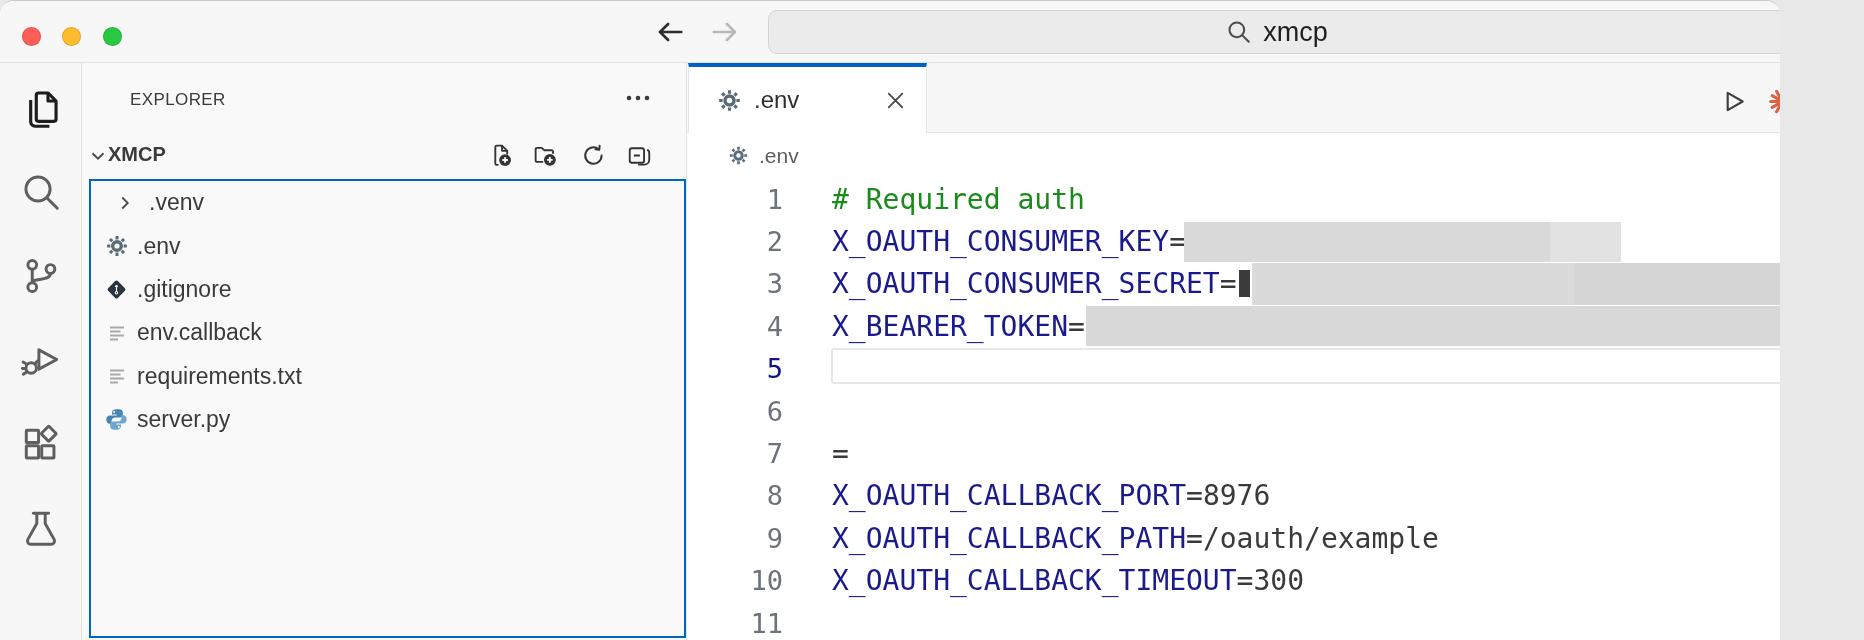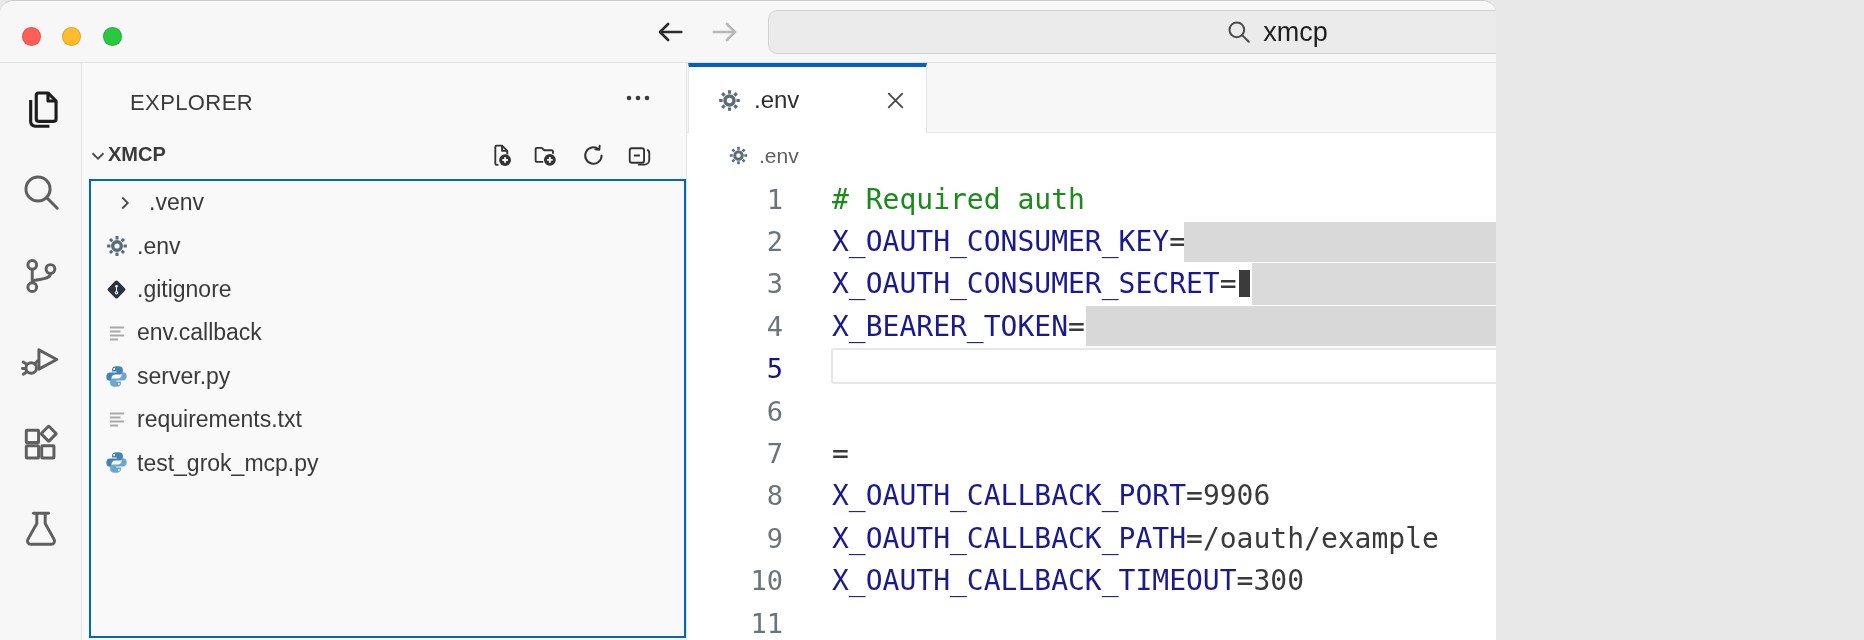"xmcp" .window { width: 1496px -> 1780px }
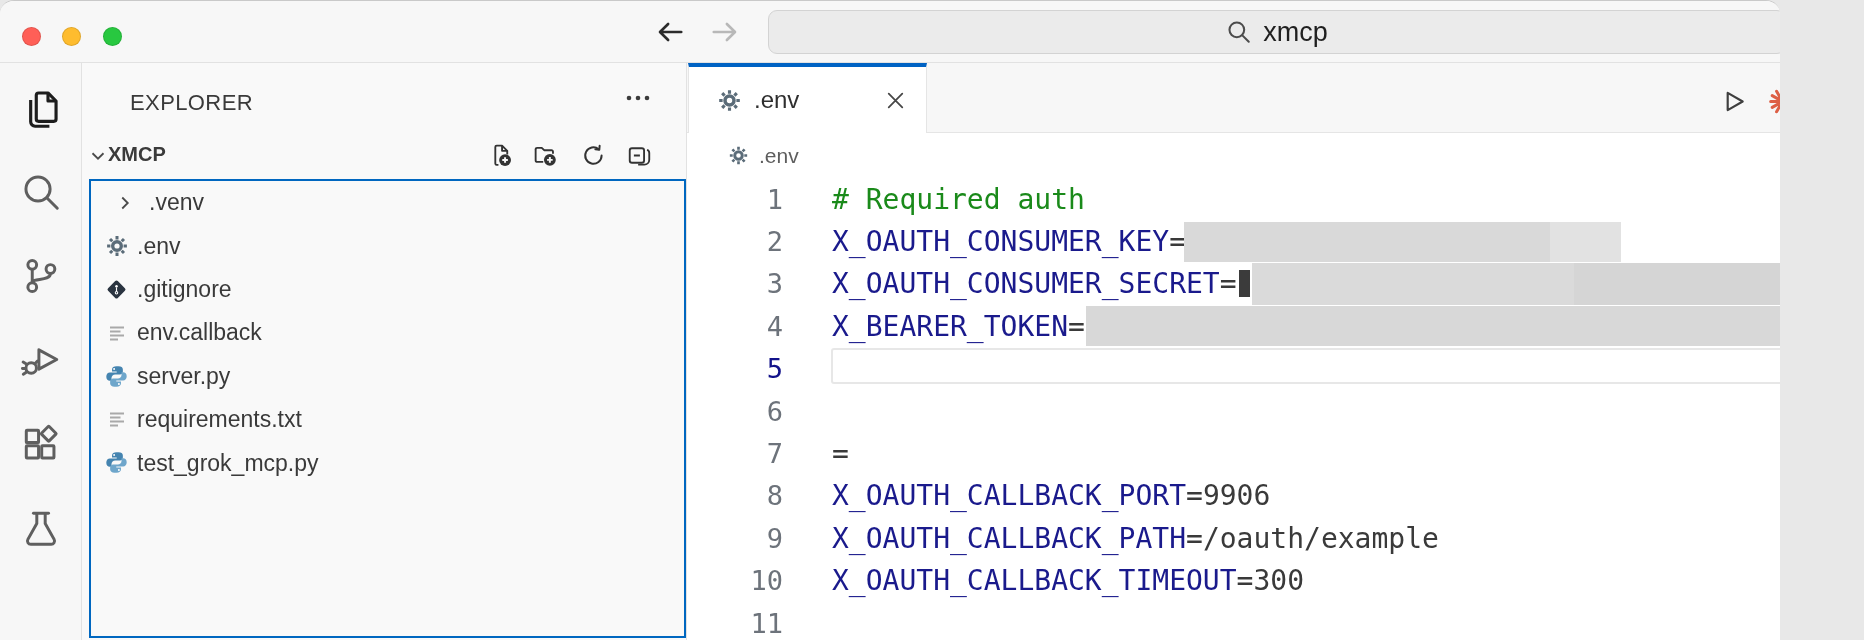"EXPLORER" .sb-title { font-size: 22px -> 17px }
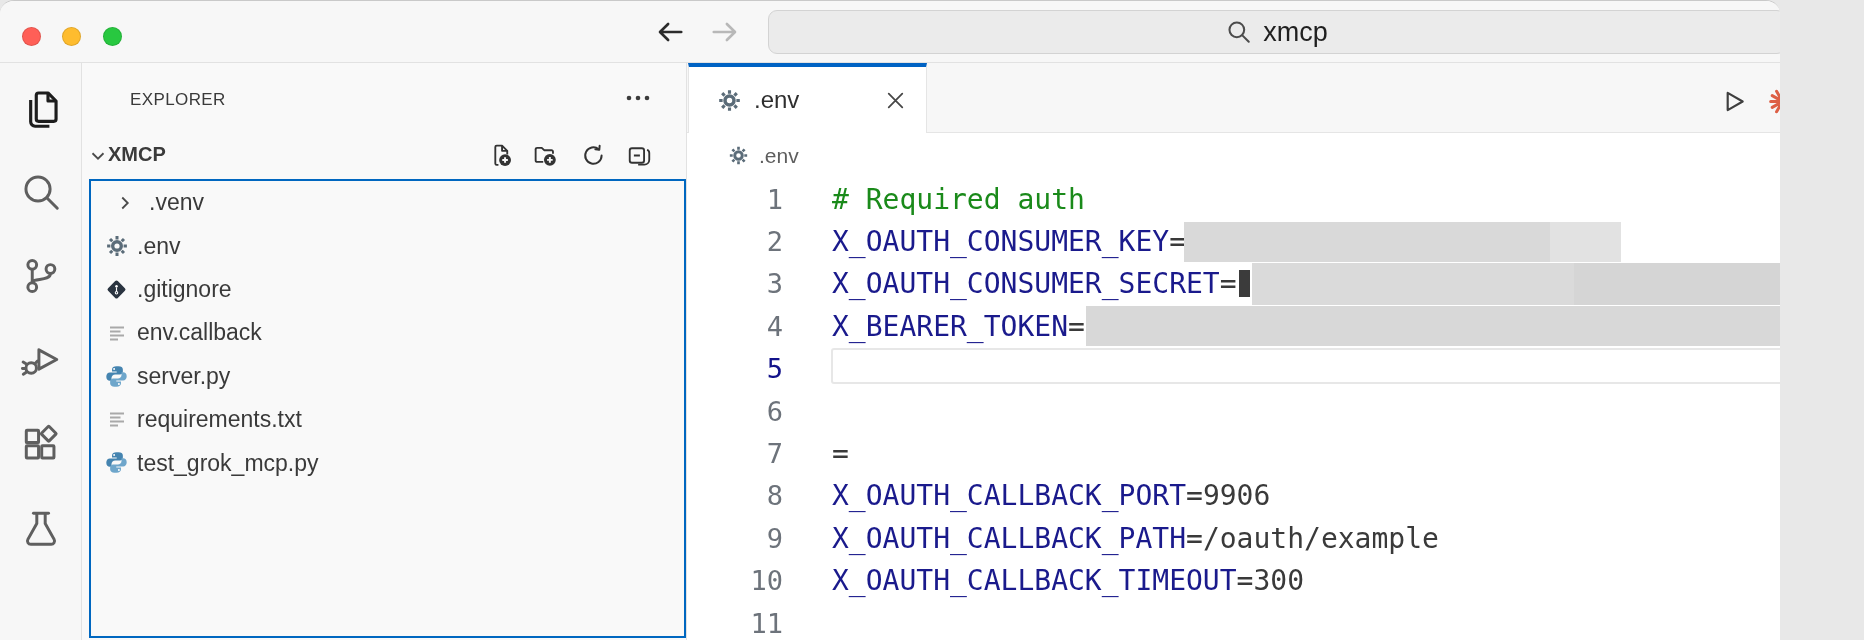"server.py" div.frow { order: before "requirements.txt" -> after "requirements.txt" }
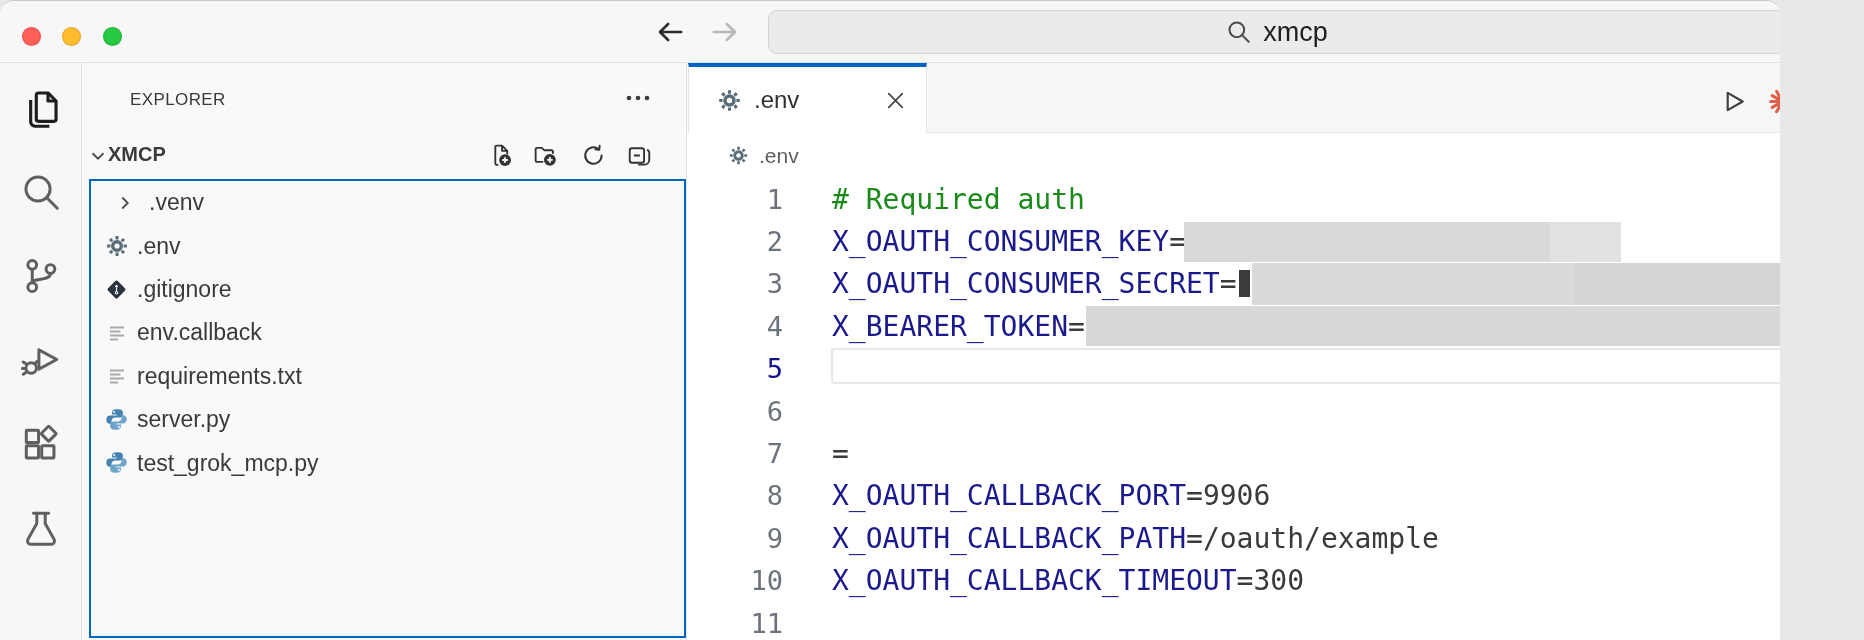"test_grok_mcp.py" div.frow { html: <div> <span> <svg> <path></path> <path></path> <circle></circle> <circle></circle> </svg> </span> <span>test_grok_mcp.py</span> </div> -> none }
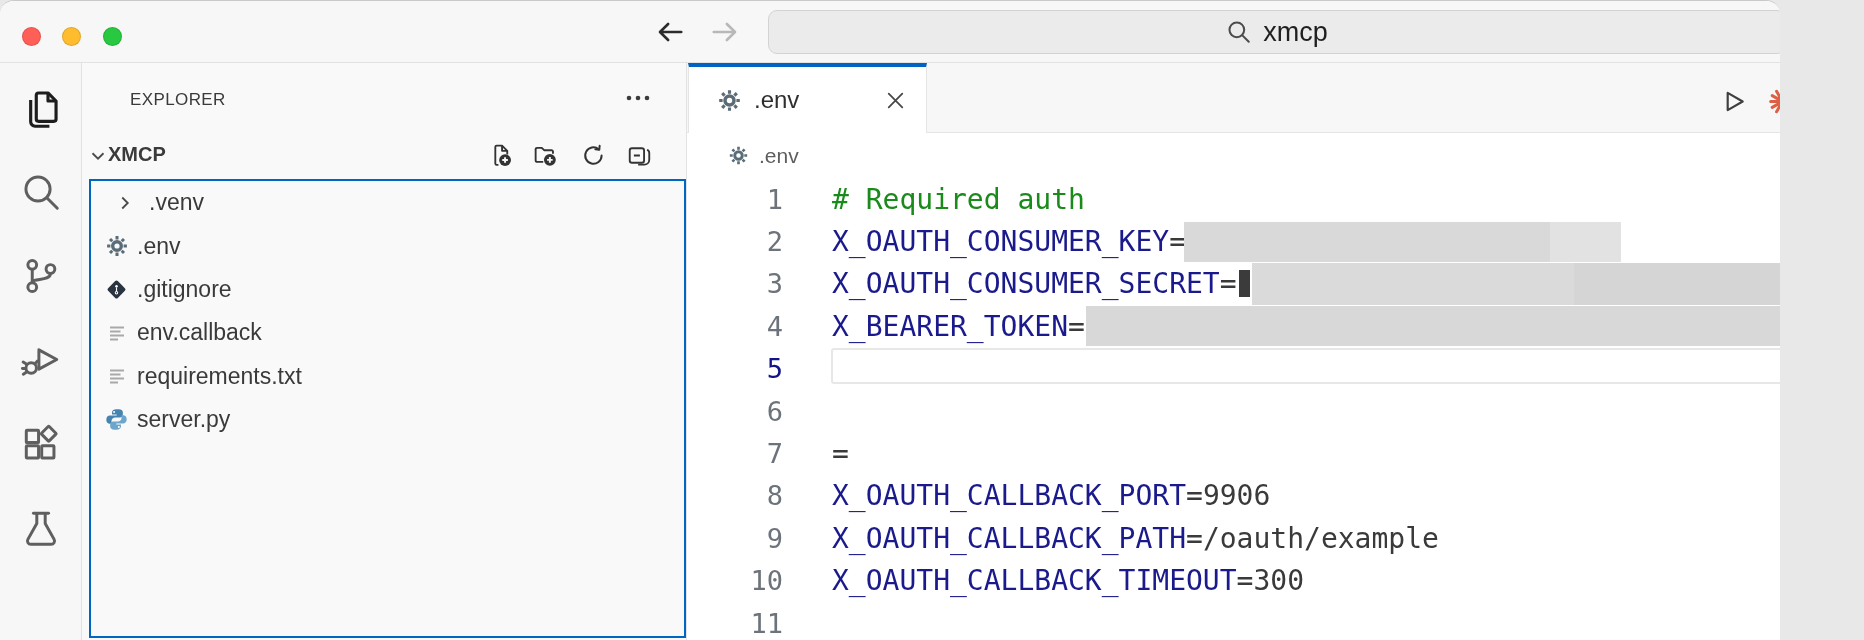"9906" span.tk-val { text: 9906 -> 8976 }
